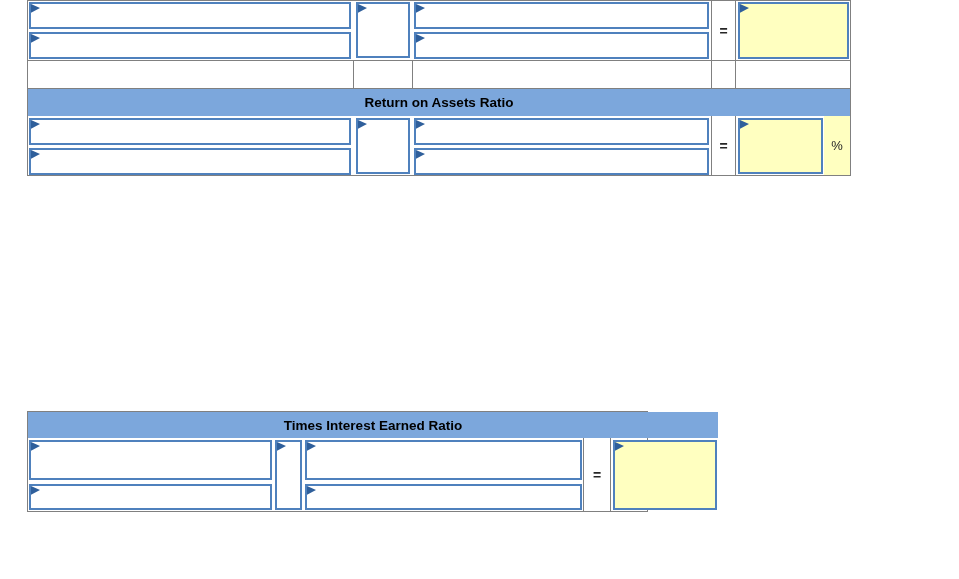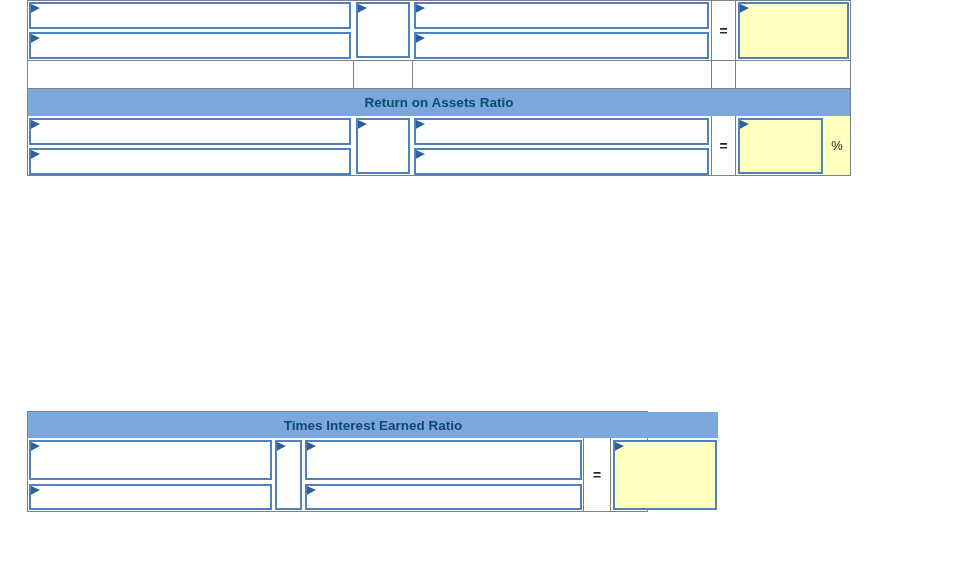"Return on Assets Ratio" .table-header { color: #0c4a6e -> #000000 }
